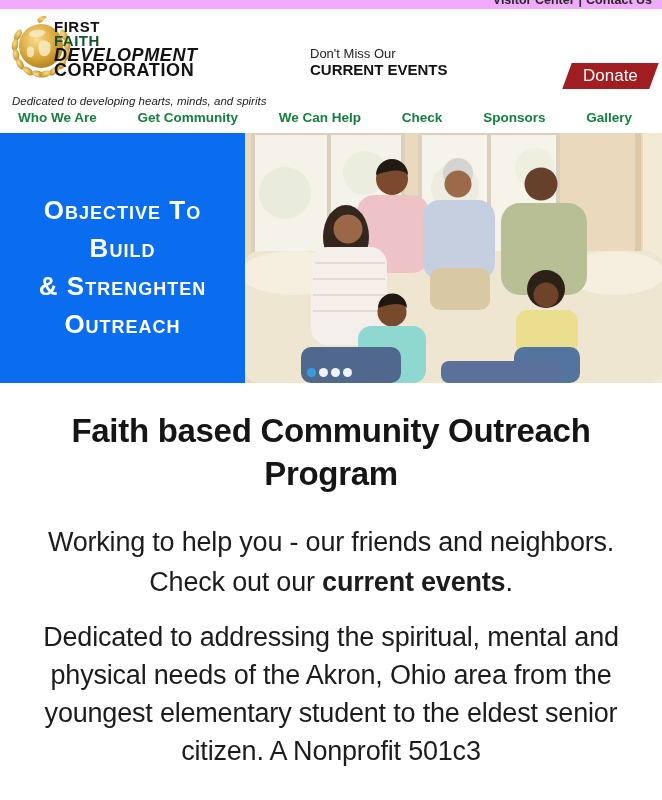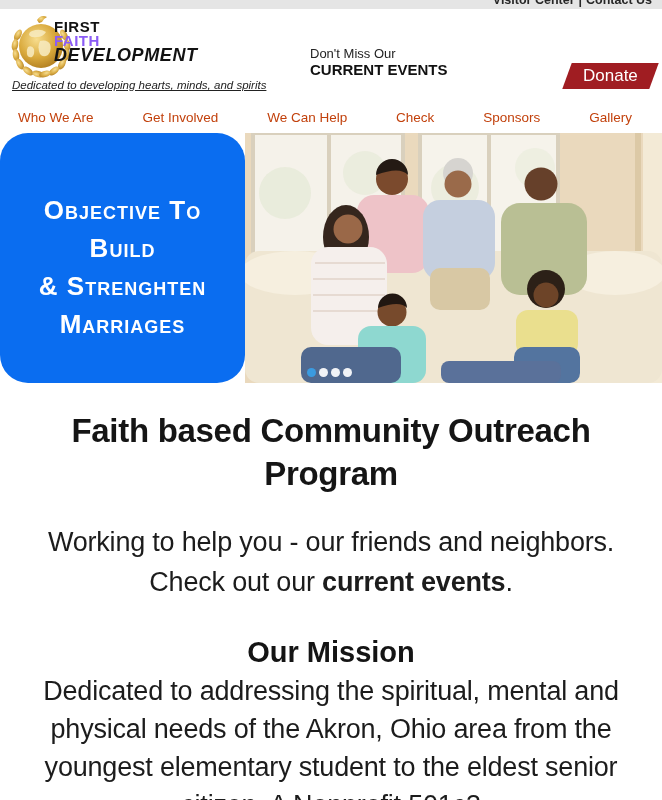"Visitor Center | Contact Us" .topbar { background: #e5e5e5 -> #f0abfc }
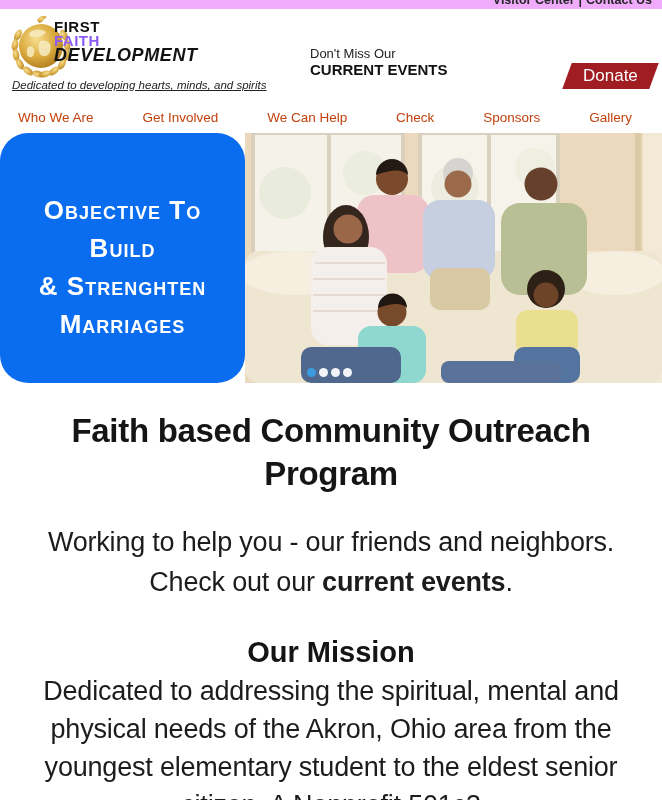"FAITH" .logo-line.l2 { color: #8b5cf6 -> #14532d }
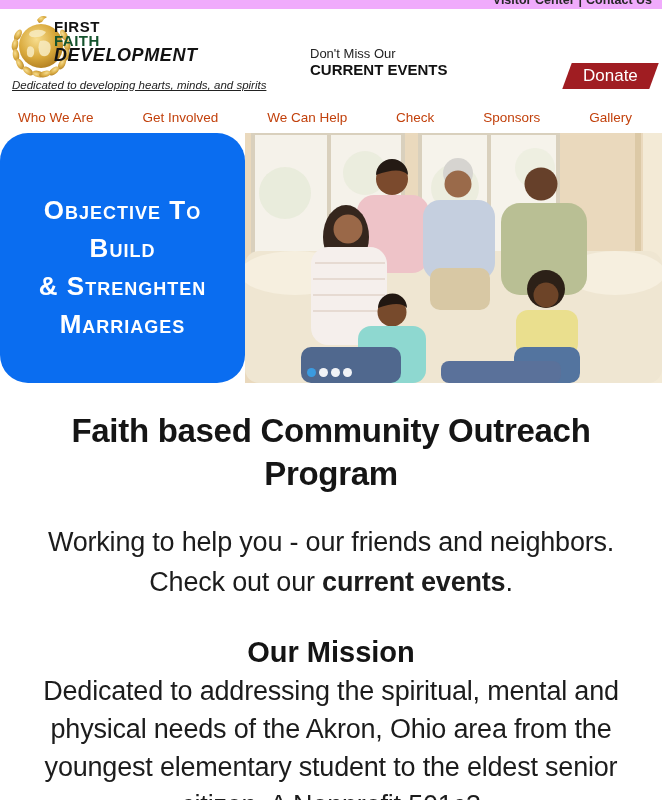"CORPORATION" div.logo-line { html: none -> <div>CORPORATION</div> }
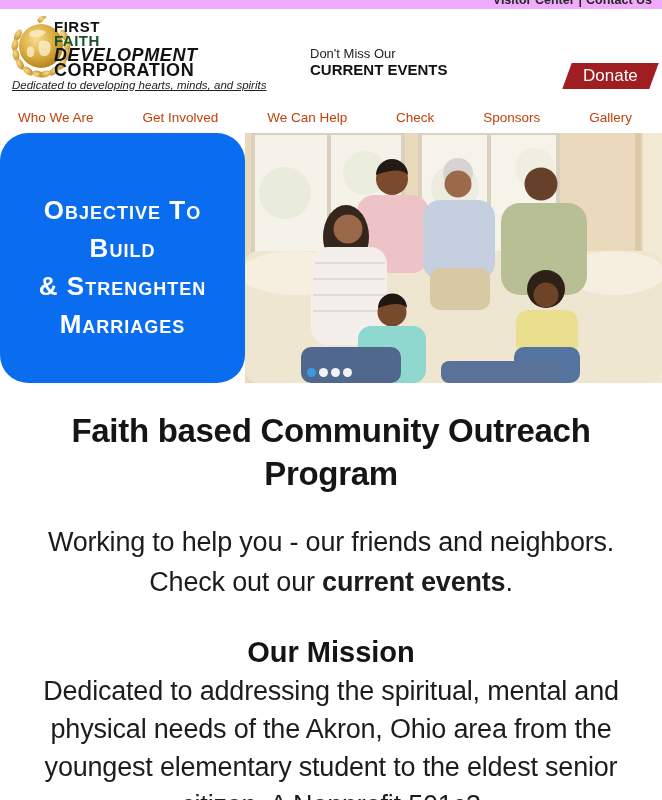"Dedicated to developing hearts, minds," .tagline { text-decoration: underline -> none; top: 68px -> 84px }
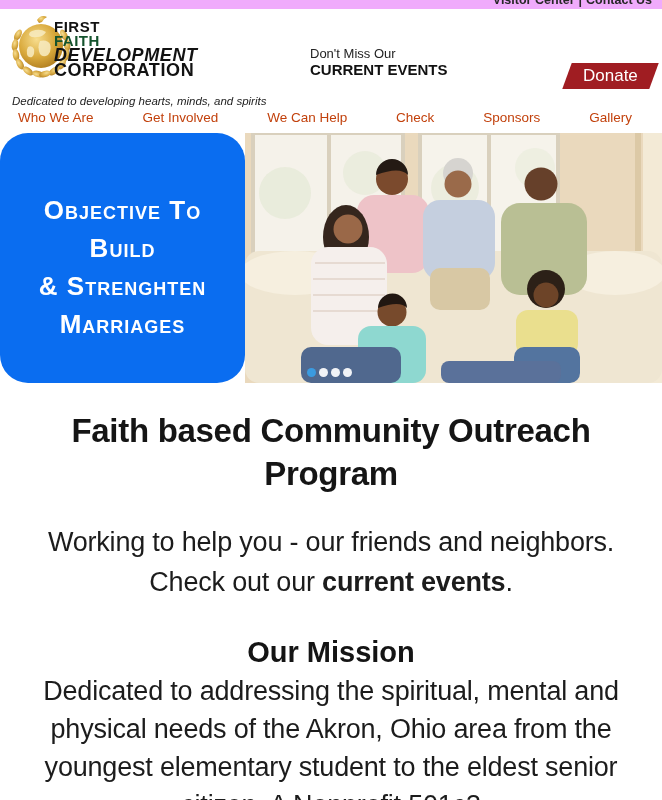"Who We Are" .nav a { color: #c2410c -> #15803d; font-weight: normal -> bold }
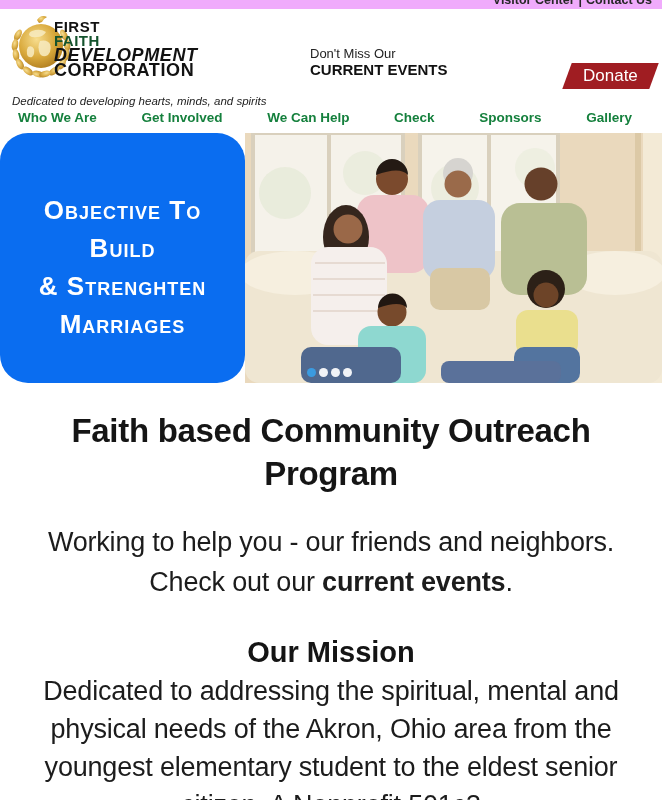"Get Involved" a { text: Involved -> Community }
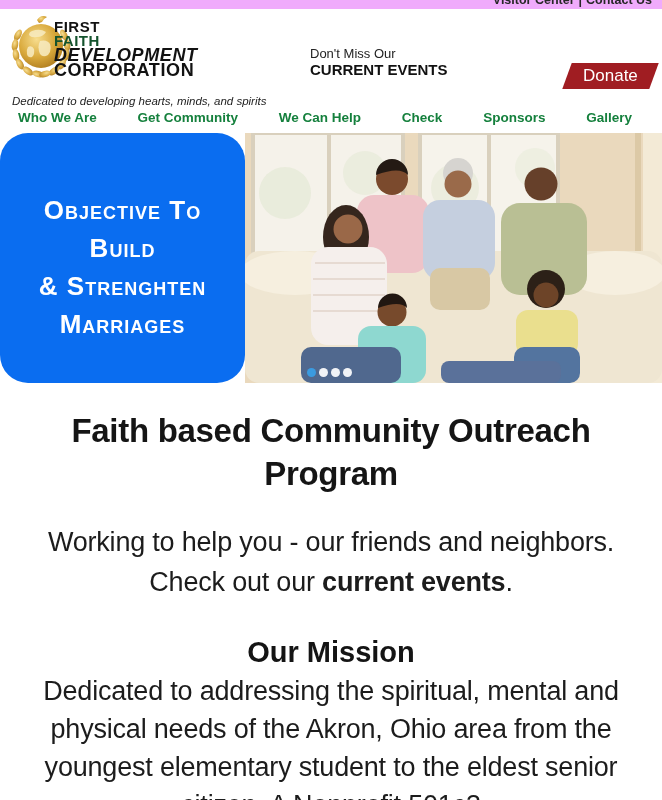"Objective To" .hero-banner { border-radius: 28px -> none }
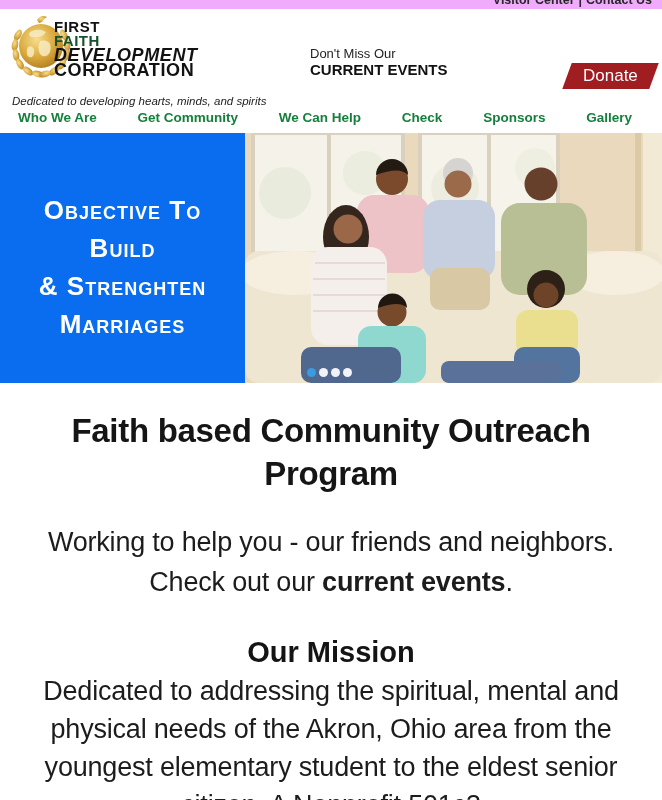"Marriages" div.banner-line { text: Marriages -> Outreach }
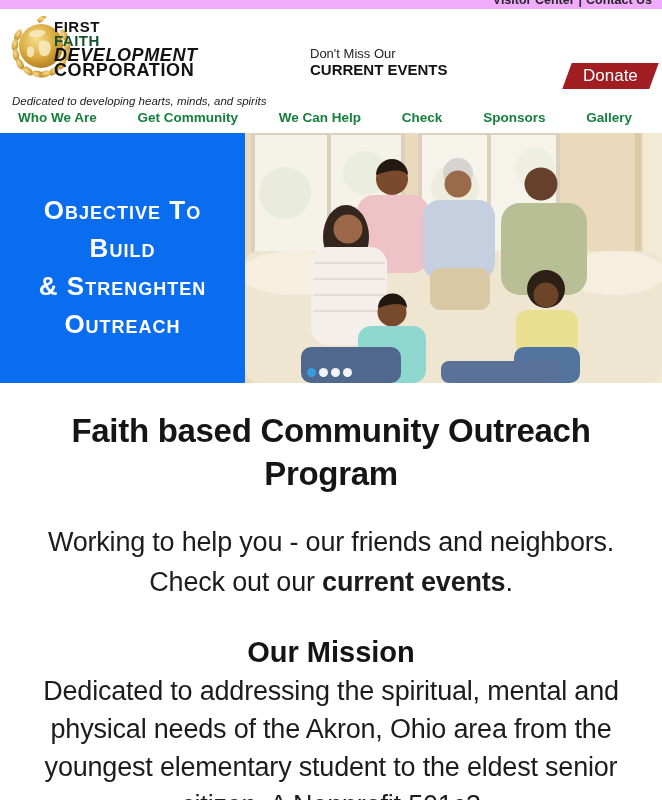"Our Mission" h2.mission-title { html: <h2>Our Mission</h2> -> none }
